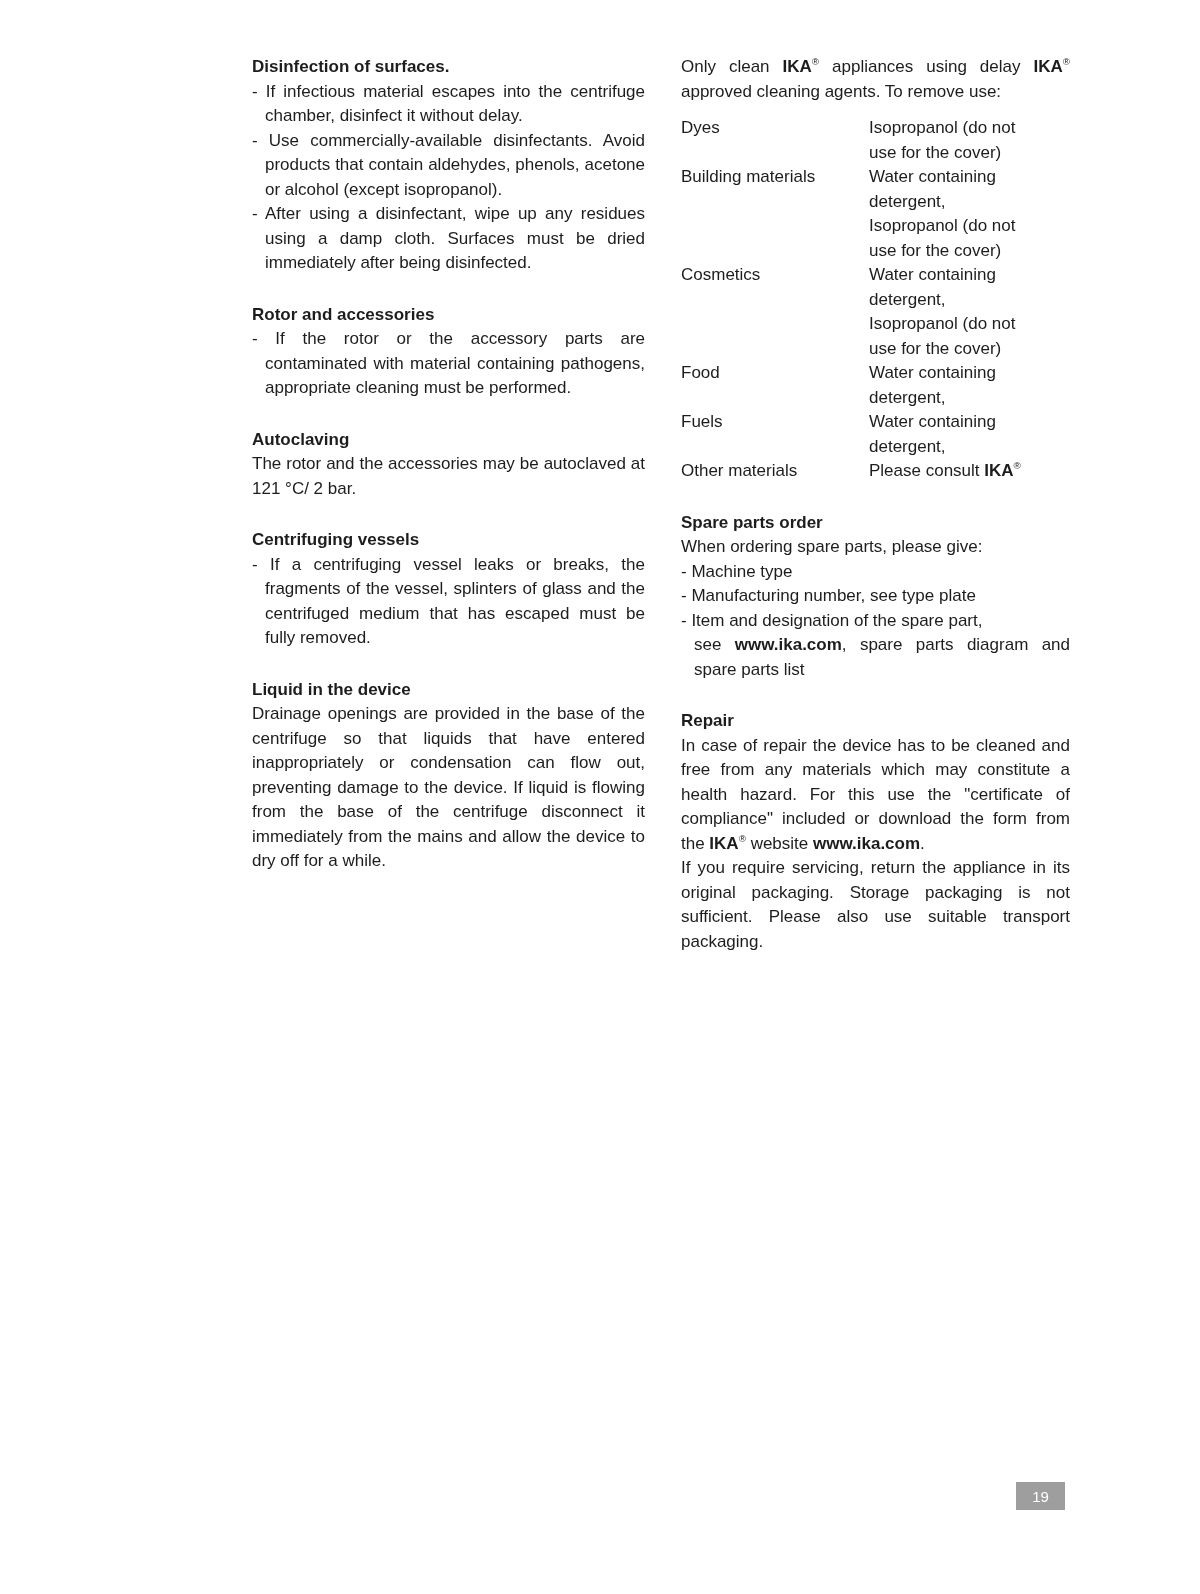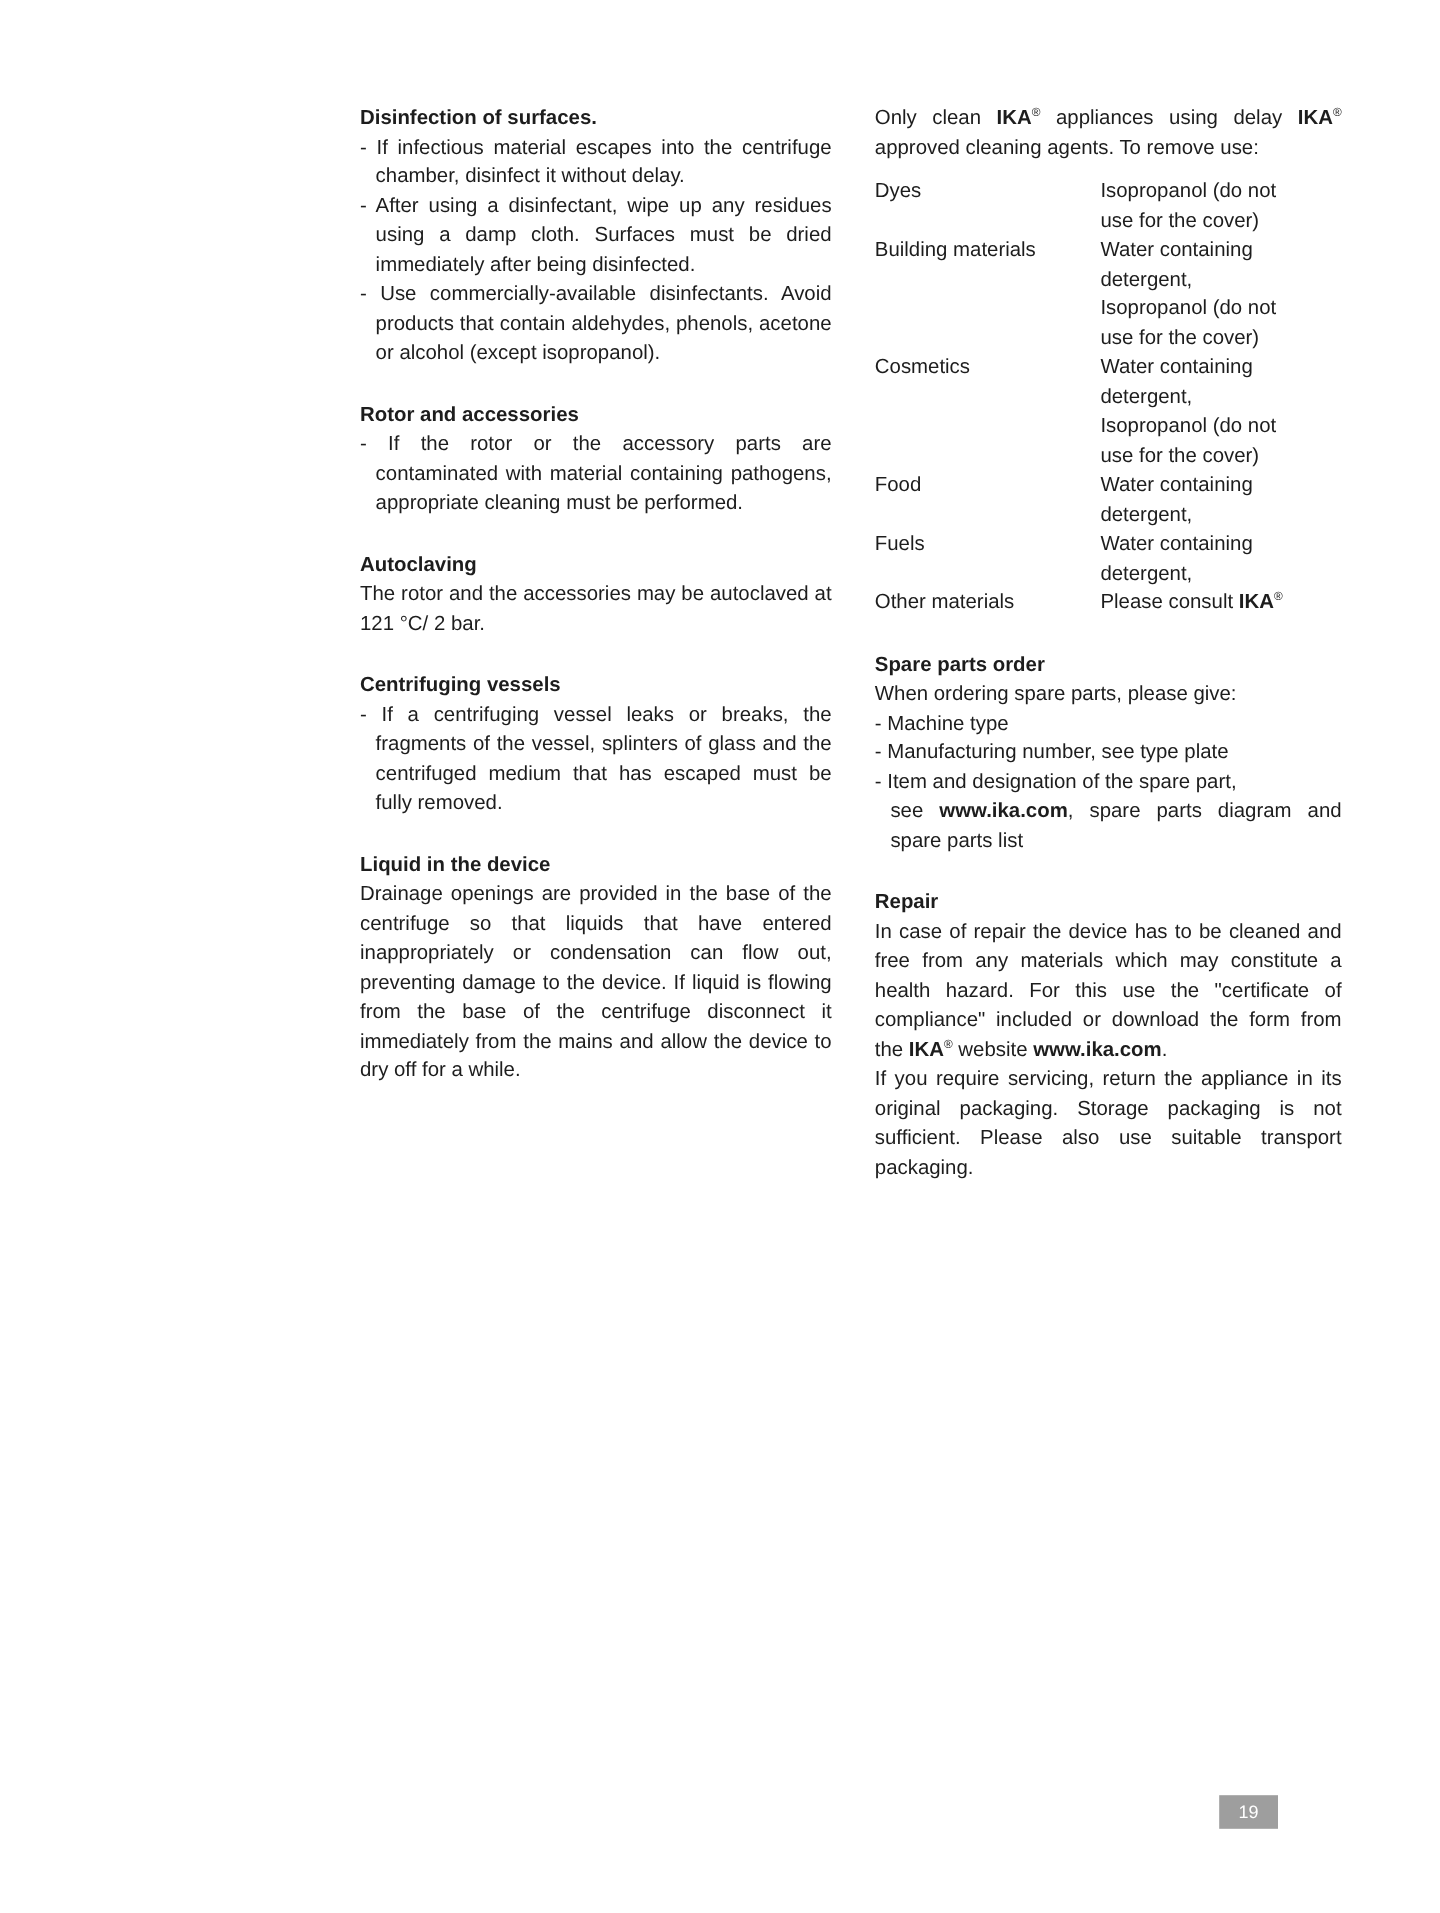"Disinfection of surfaces." .content { margin-left: 48px -> none; padding: 86px 130px 0 252px -> 55px 130px 0 252px }
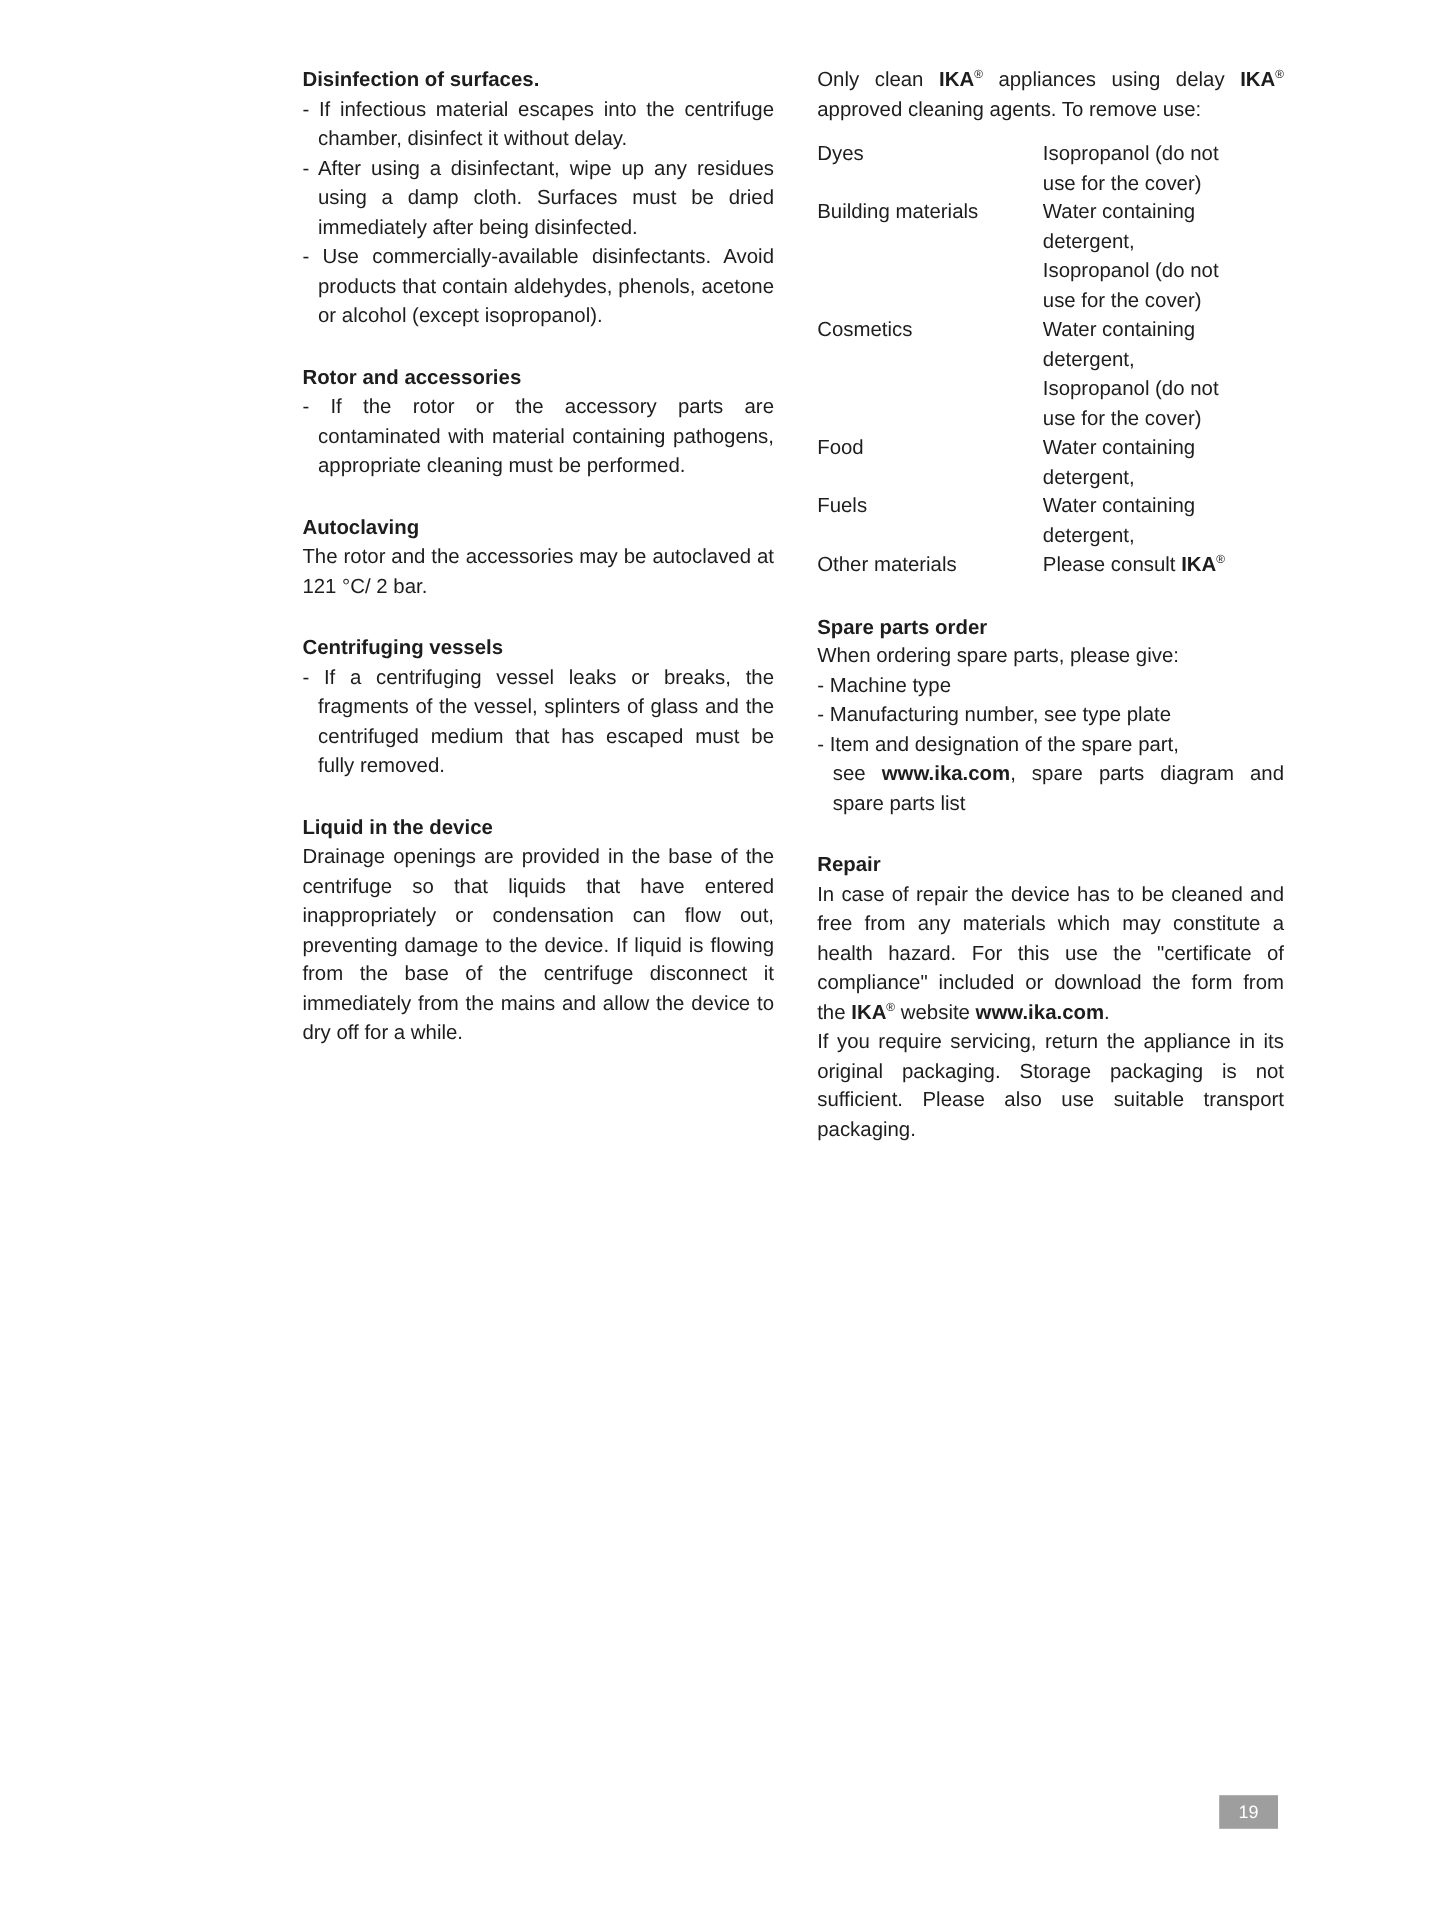"- After using a disinfectant," p.bullet { order: before "- Use commercially-available" -> after "- Use commercially-available" }
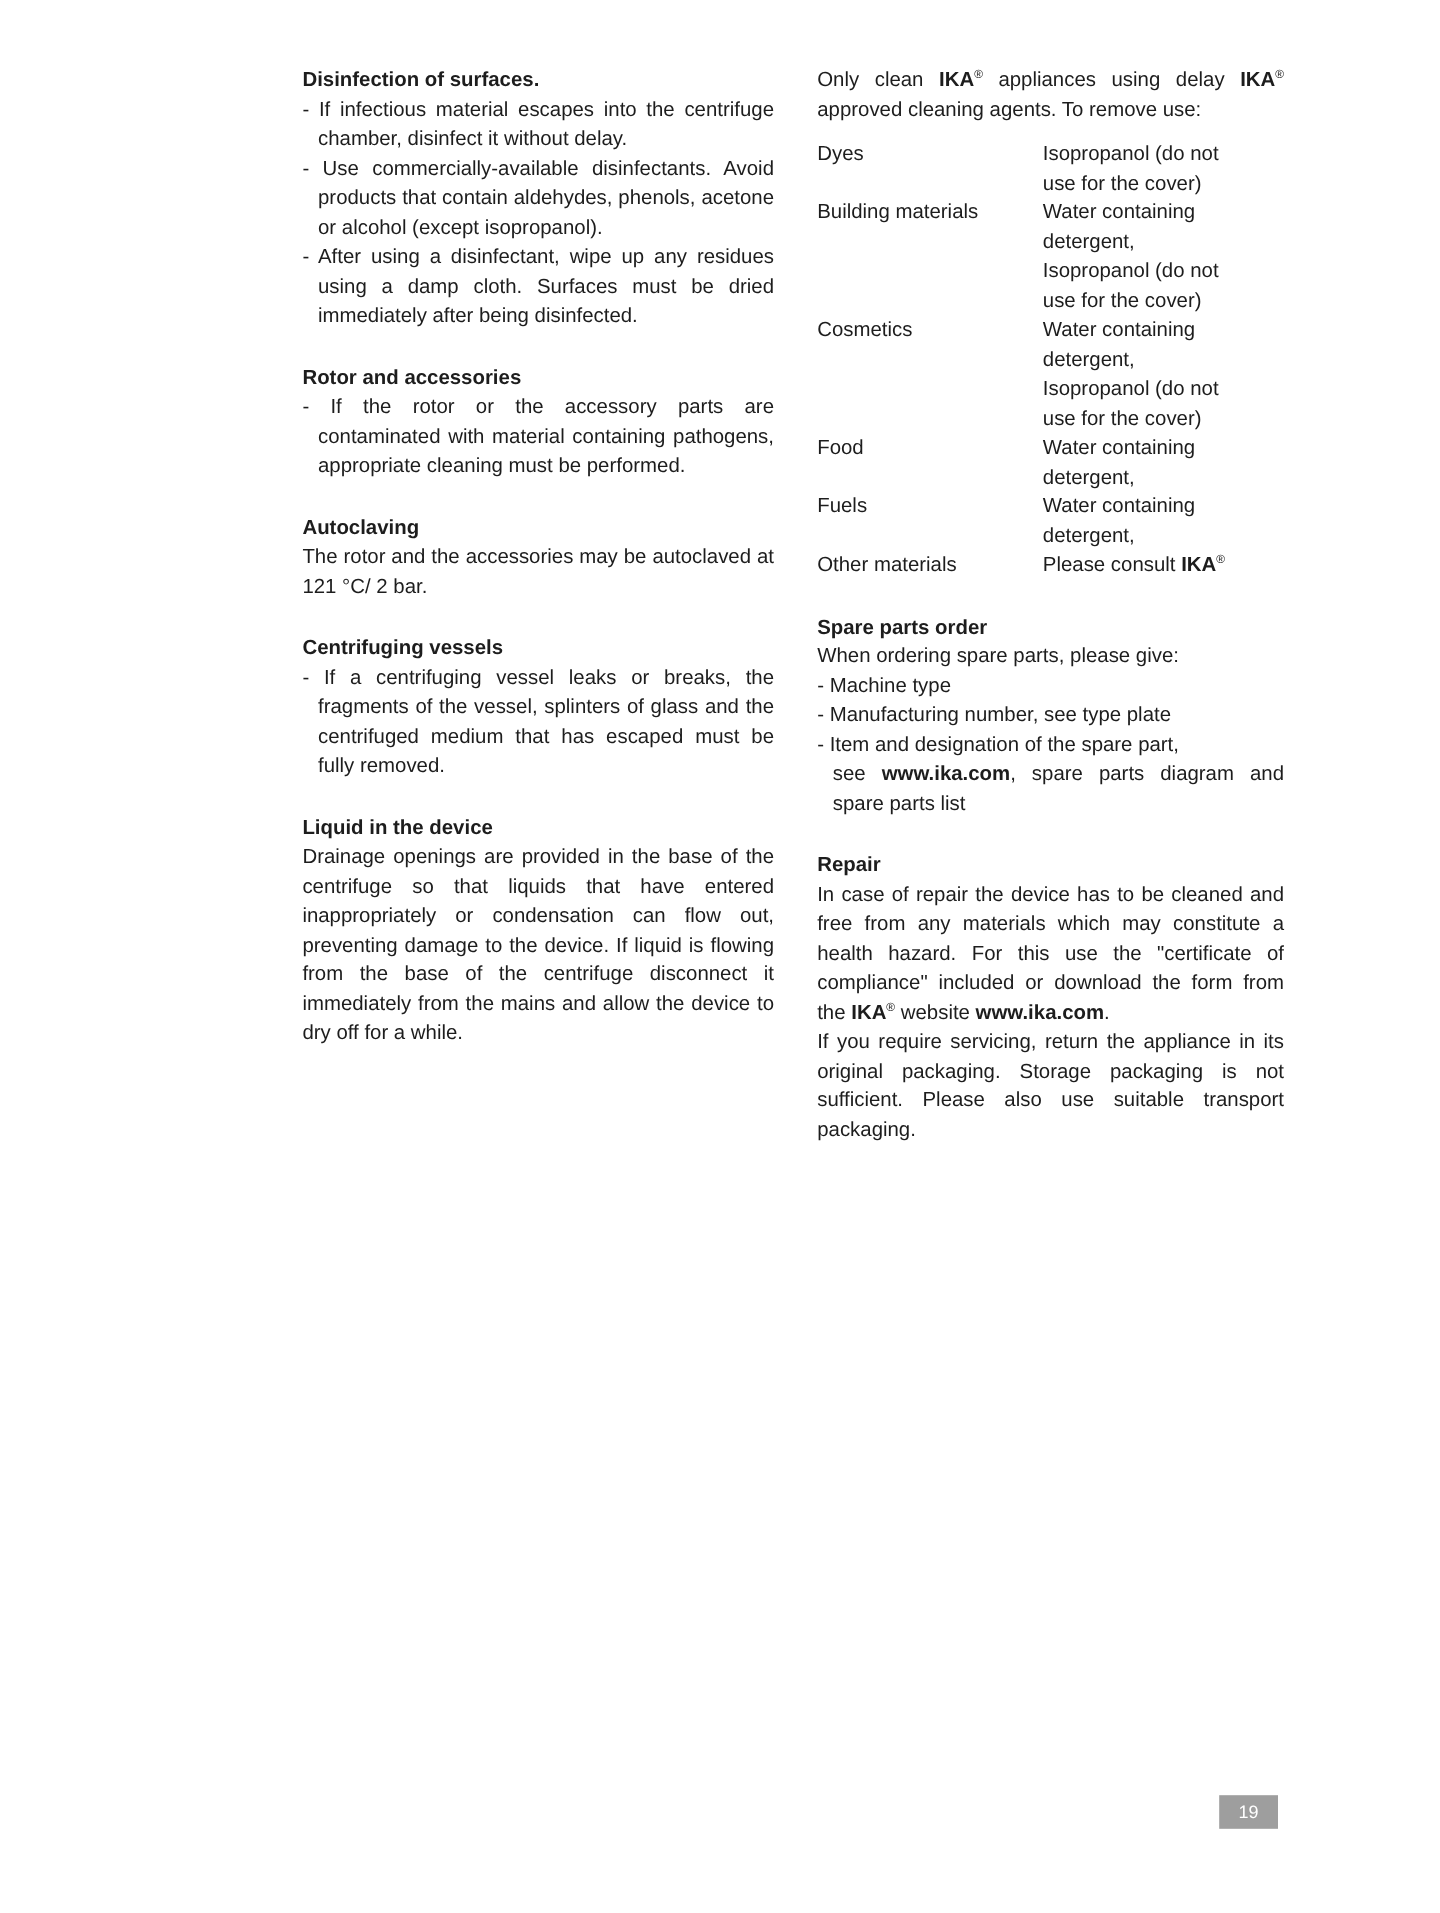"19" .page-number { bottom: 70px -> 84px }
